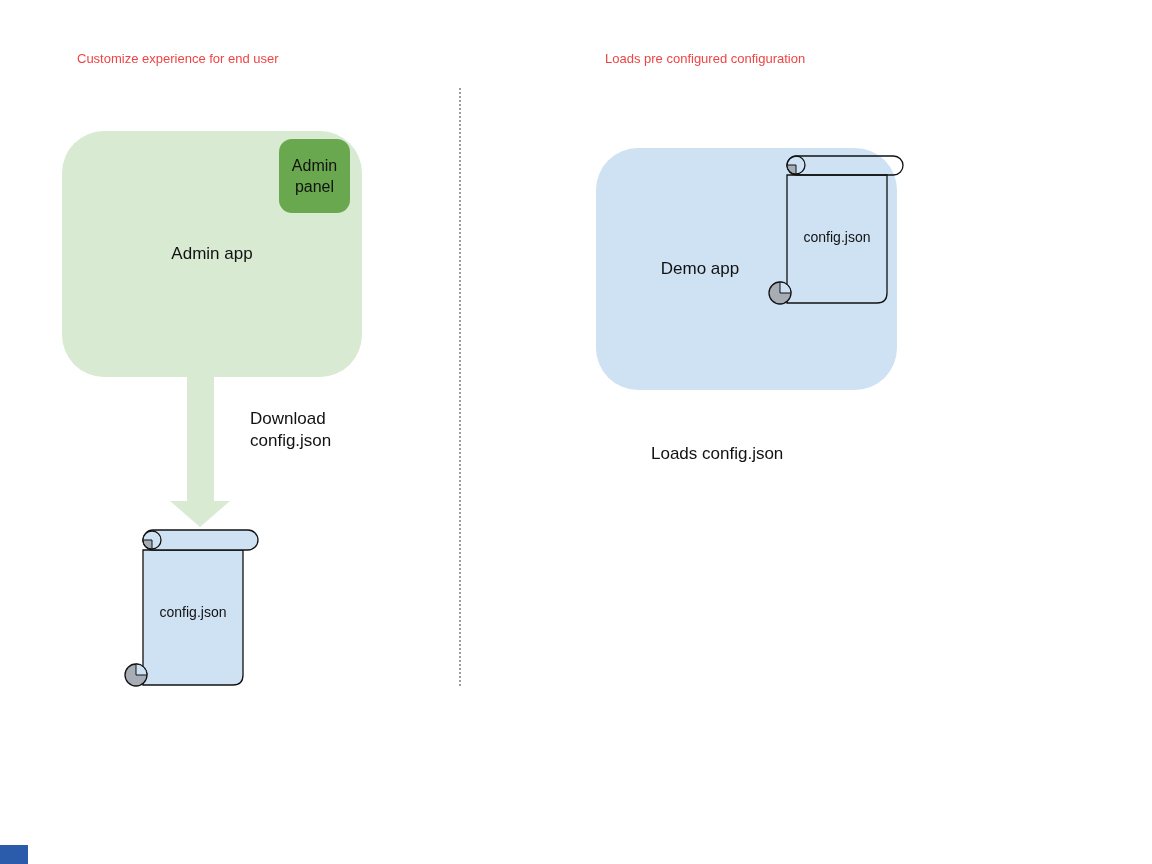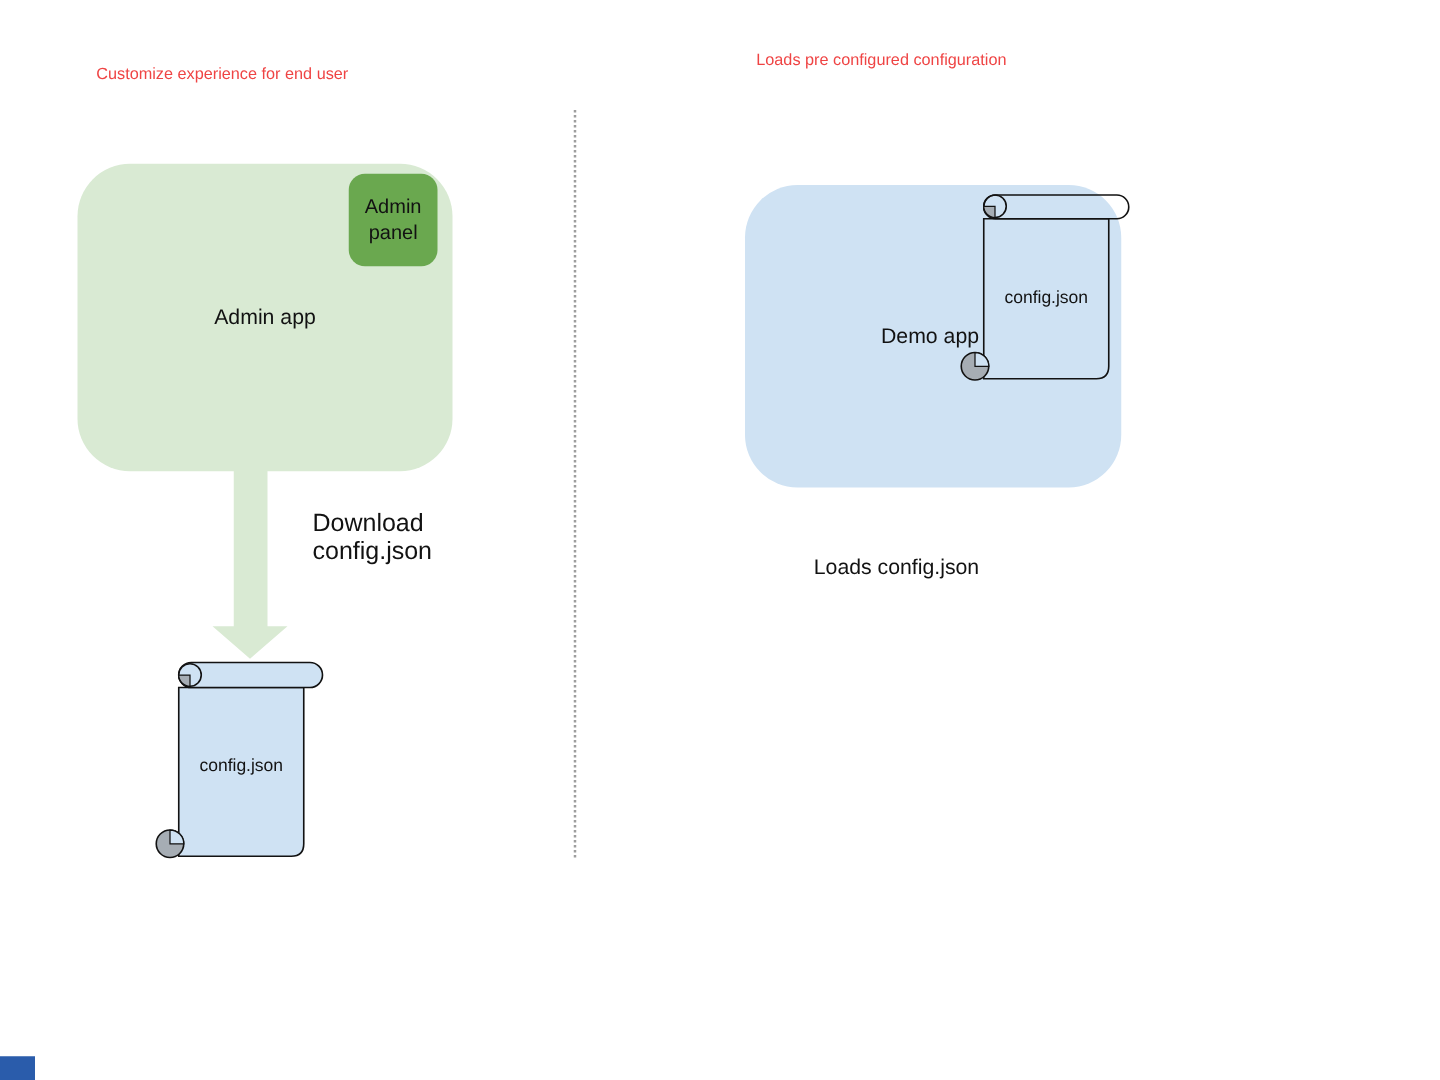"Loads pre configured configuration" #title-right { top: 38px -> 49px }
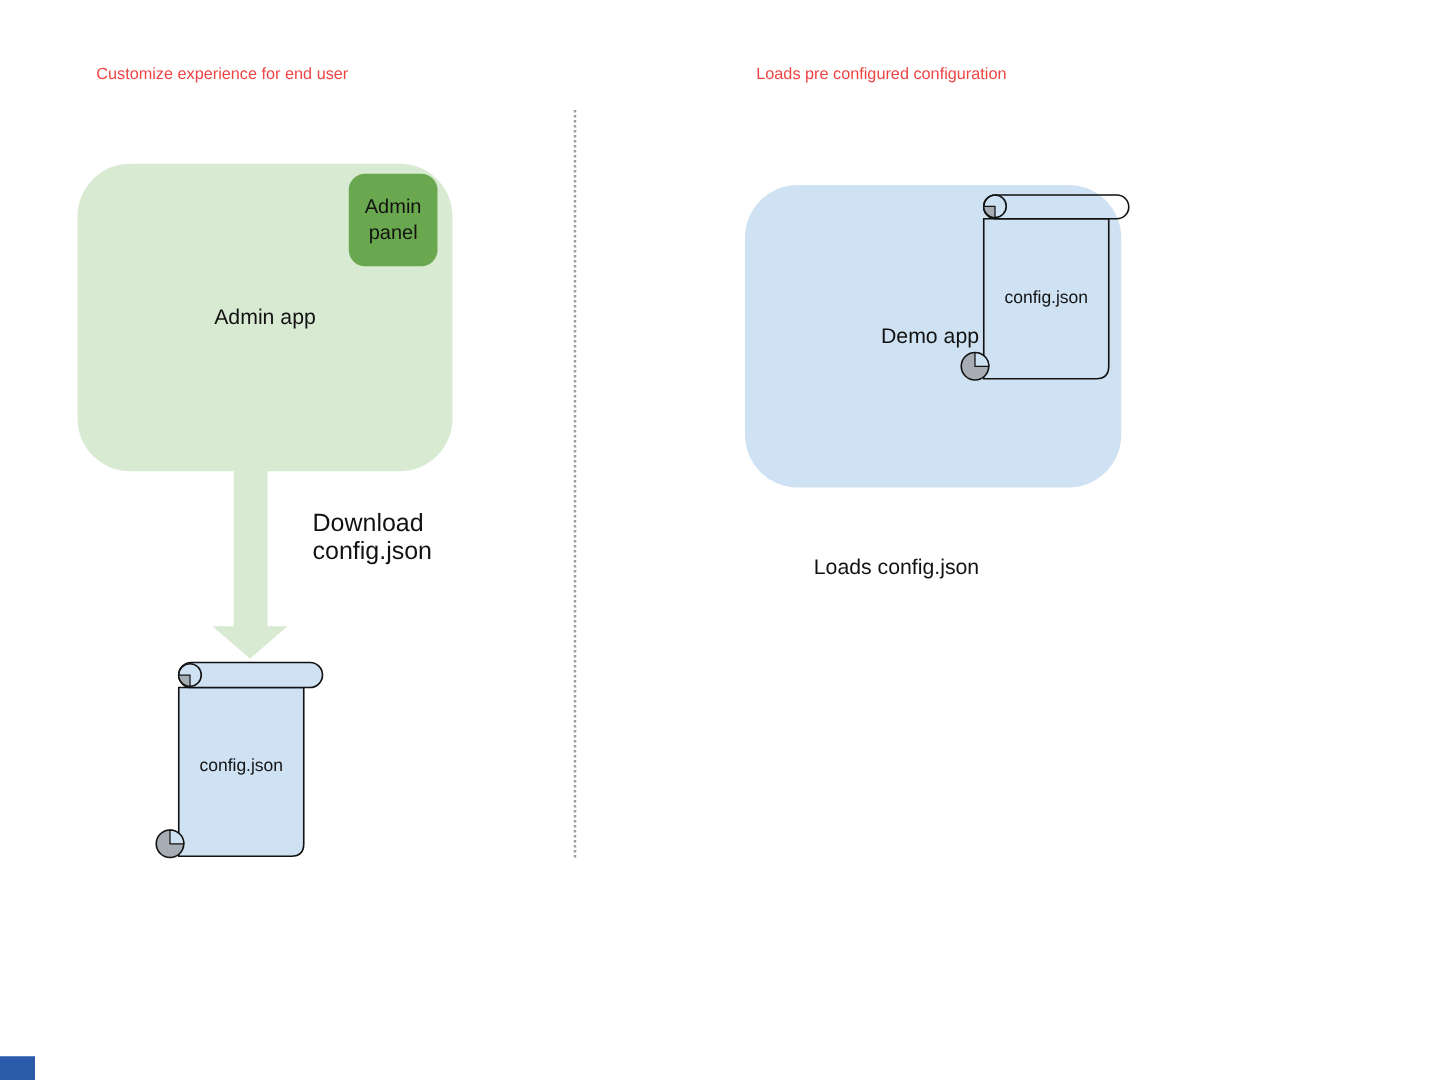"Demo app" #demo-app-label-wrap { padding-left: 44px -> none }
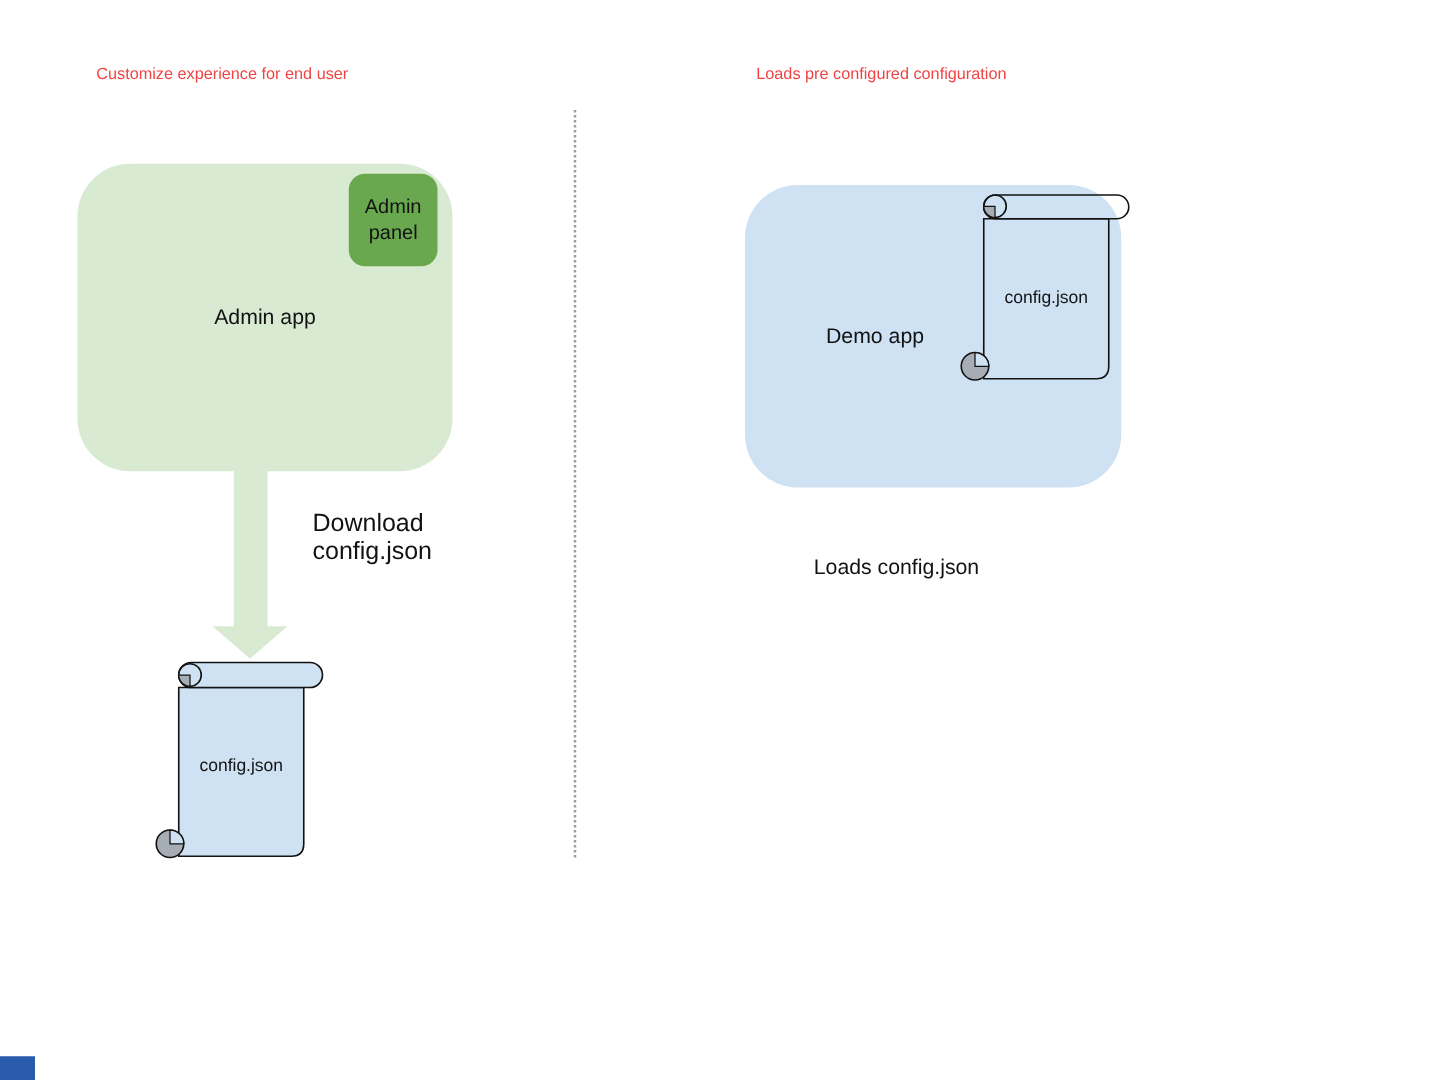"Download" #download-label { font-size: 20px -> 17px }
